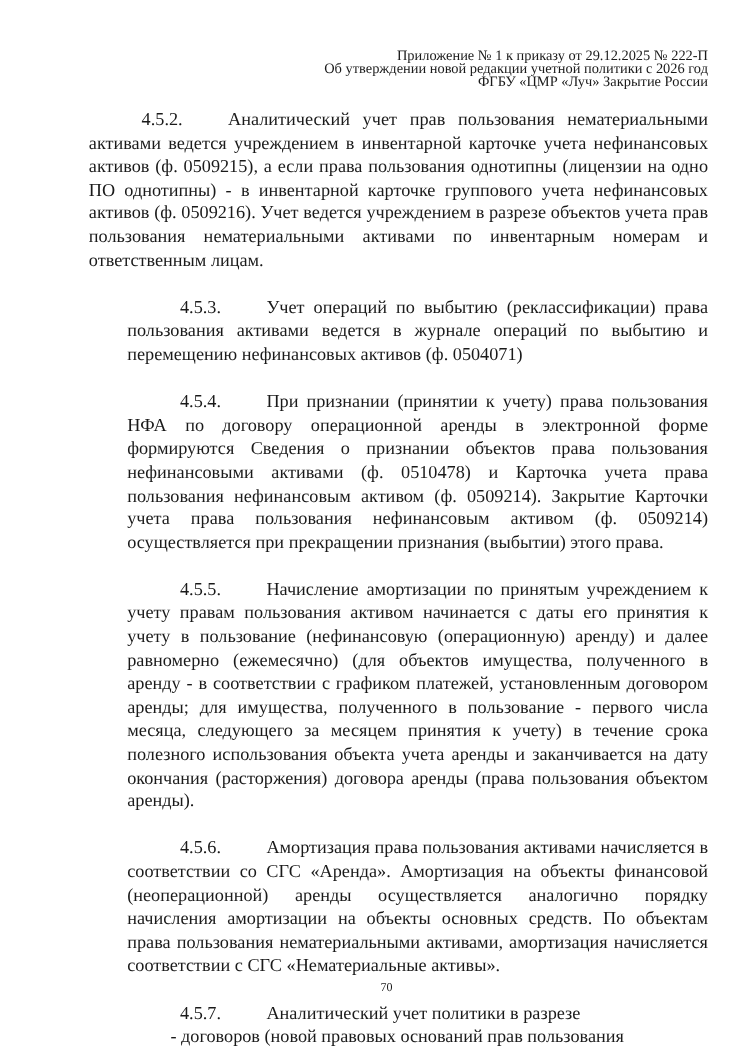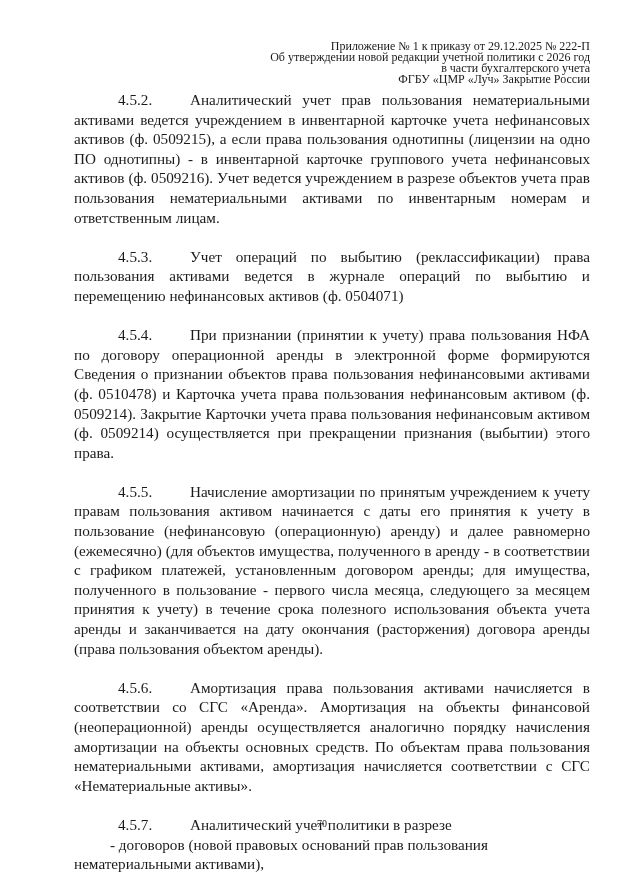"в части бухгалтерского учета" div { html: <div>в части бухгалтерского учета</div> -> none }
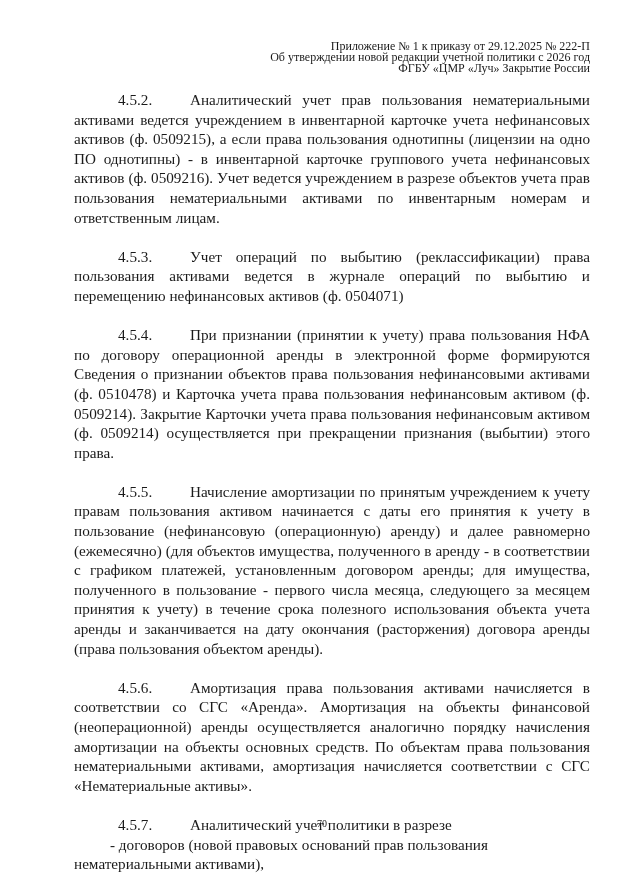"4.5.3. Учет операций по выбытию" .para + .para { margin-left: none -> 32px }
